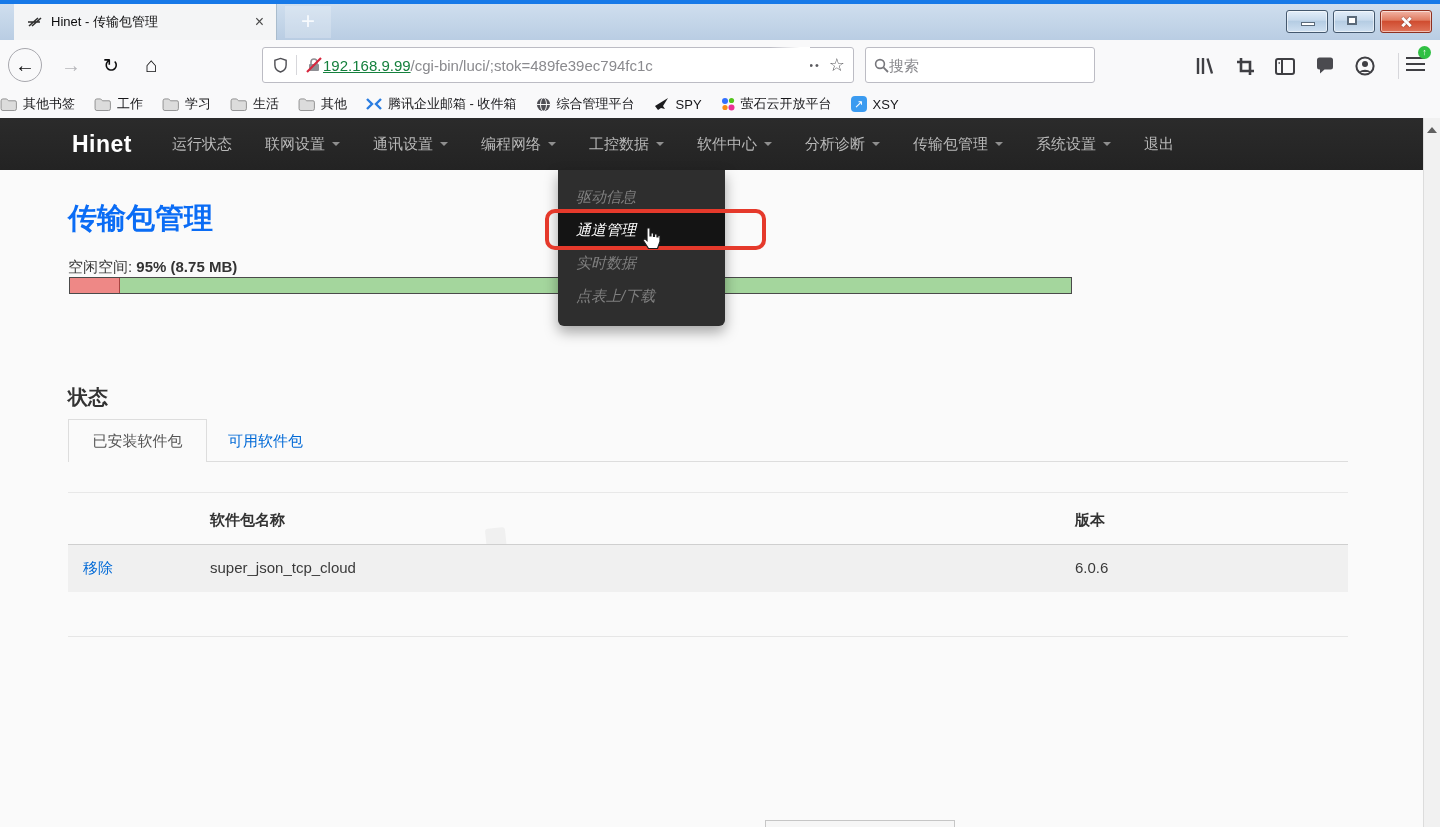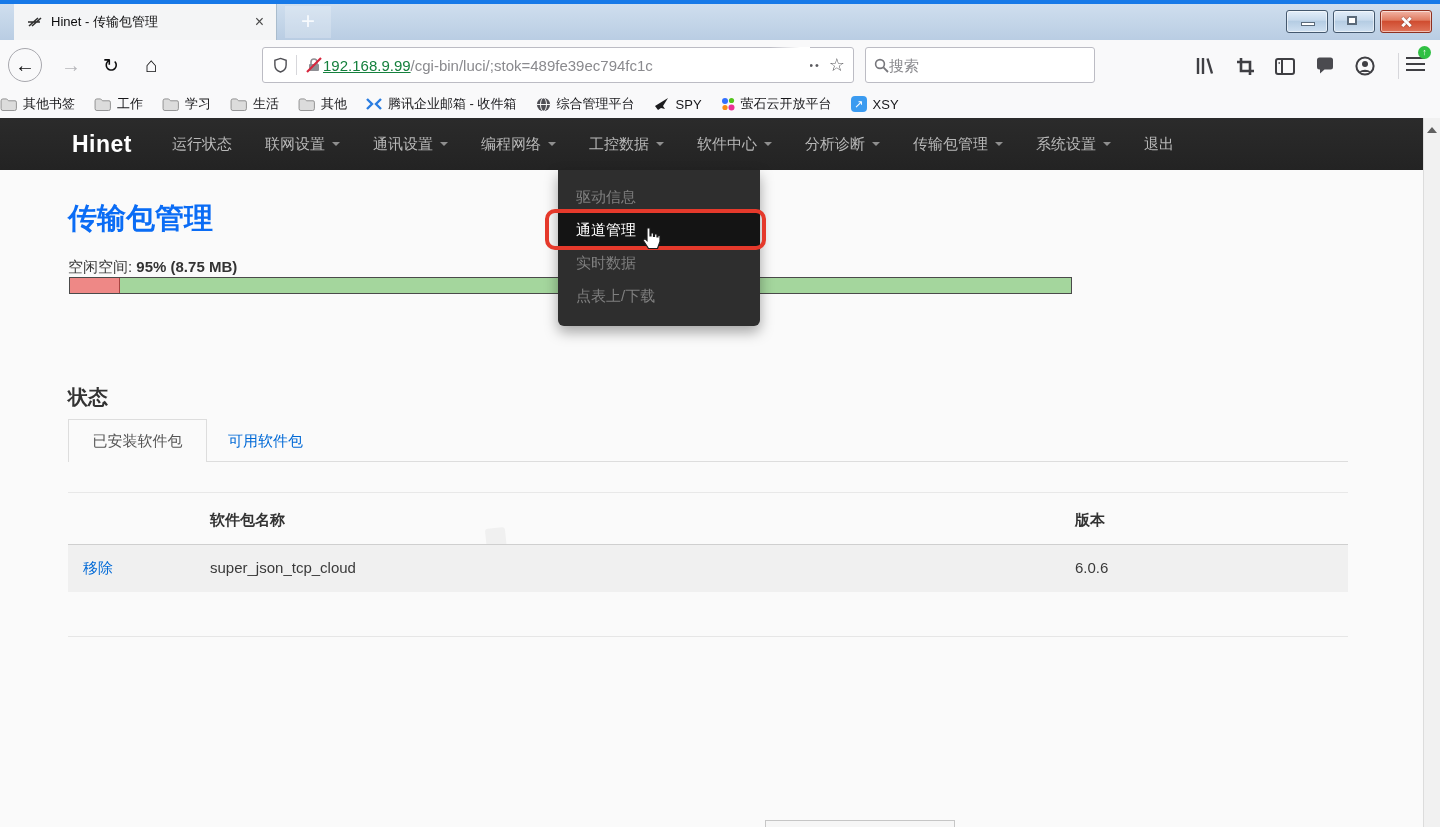"驱动信息" .dropdown { font-style: none -> italic; width: 202px -> 167px }
